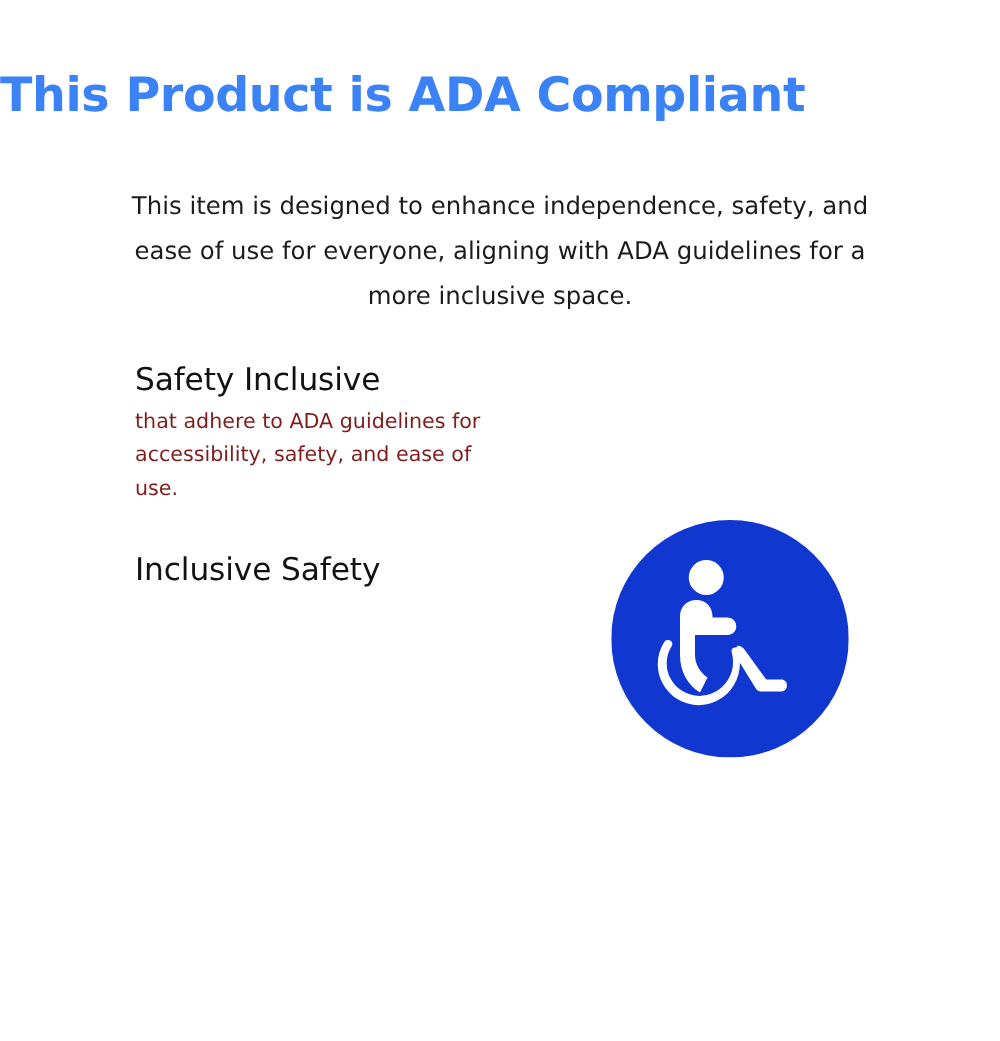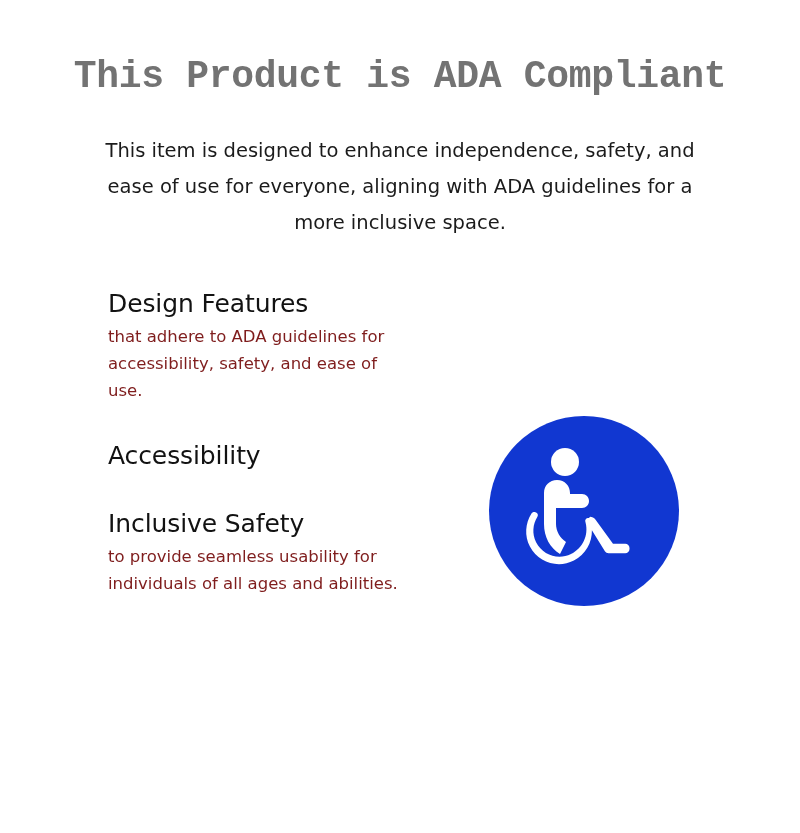"This Product is ADA Compliant" .title { color: #737373 -> #3b82f6; font-family: Liberation Mono, monospace -> none; text-align: center -> none }
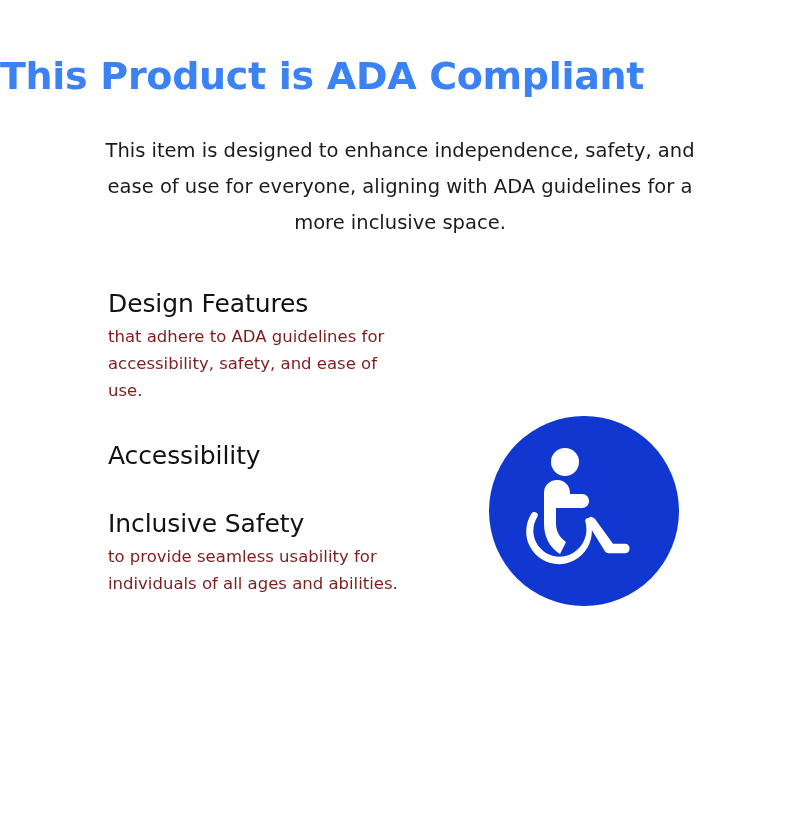"This item is designed to" .intro { top: 133px -> 147px }
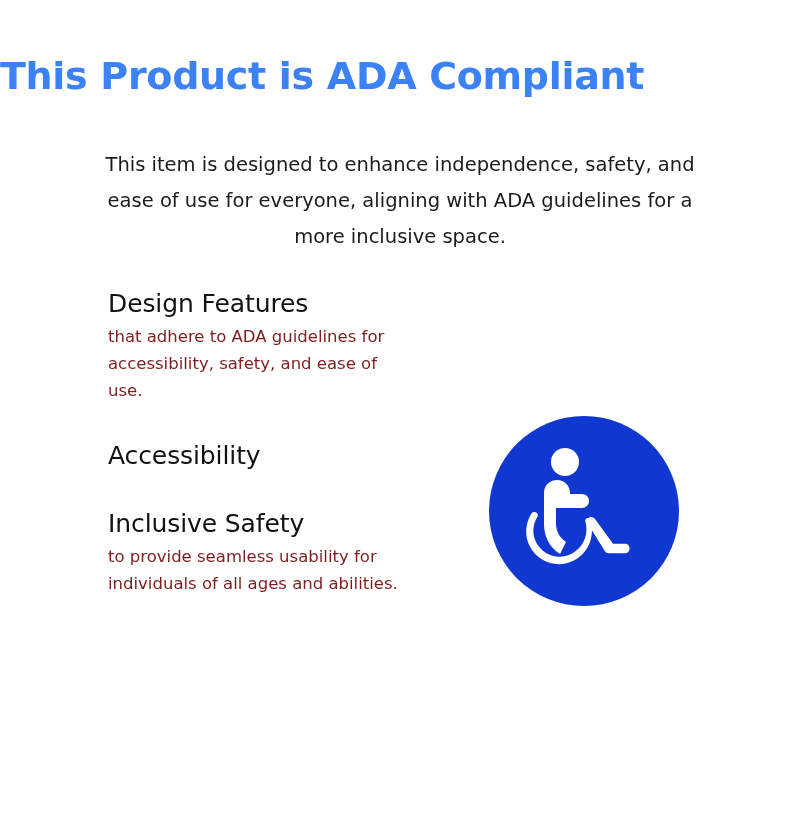"Design Features" div.feature-title { text: Design Features -> Safety Inclusive }
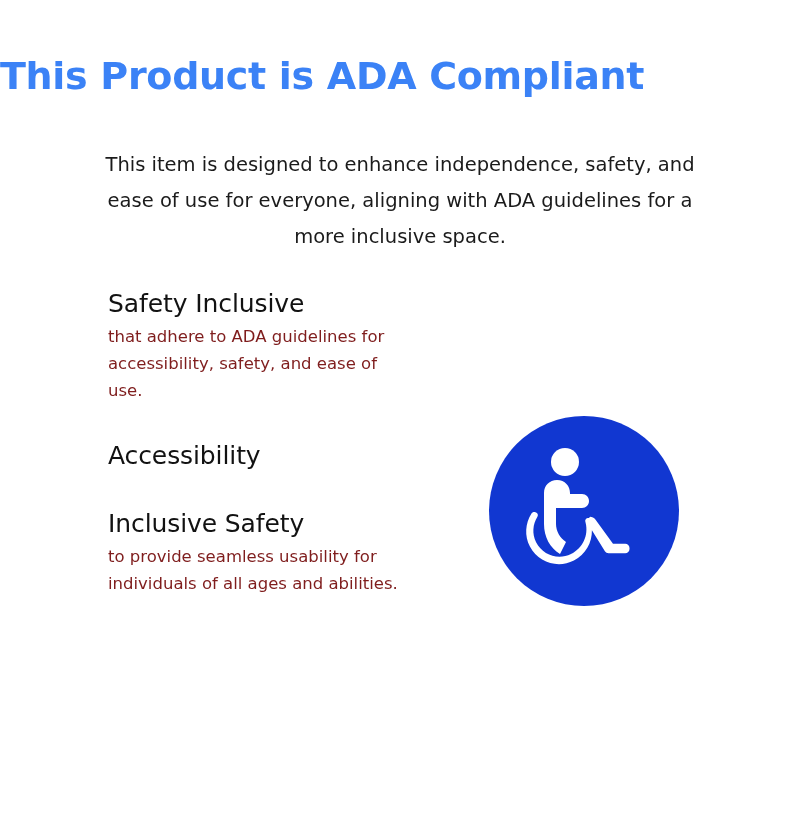"Accessibility" div.feature-title { html: <div>Accessibility</div> -> none }
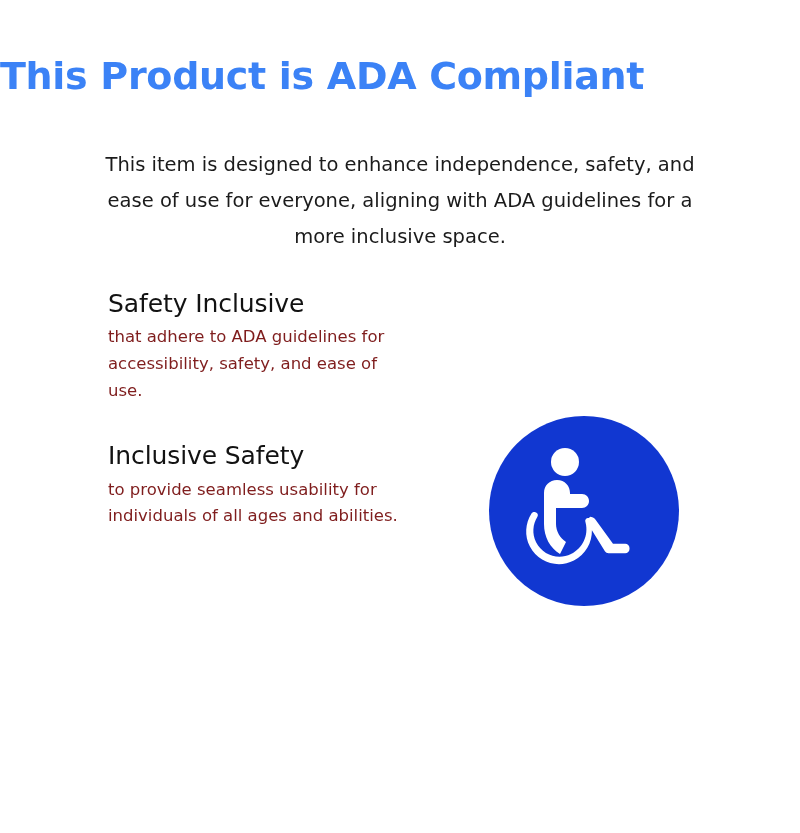"to provide seamless usability for" div.feature-desc { html: <div>to provide seamless usability for individuals of all ages and abilities.</div> -> none }
